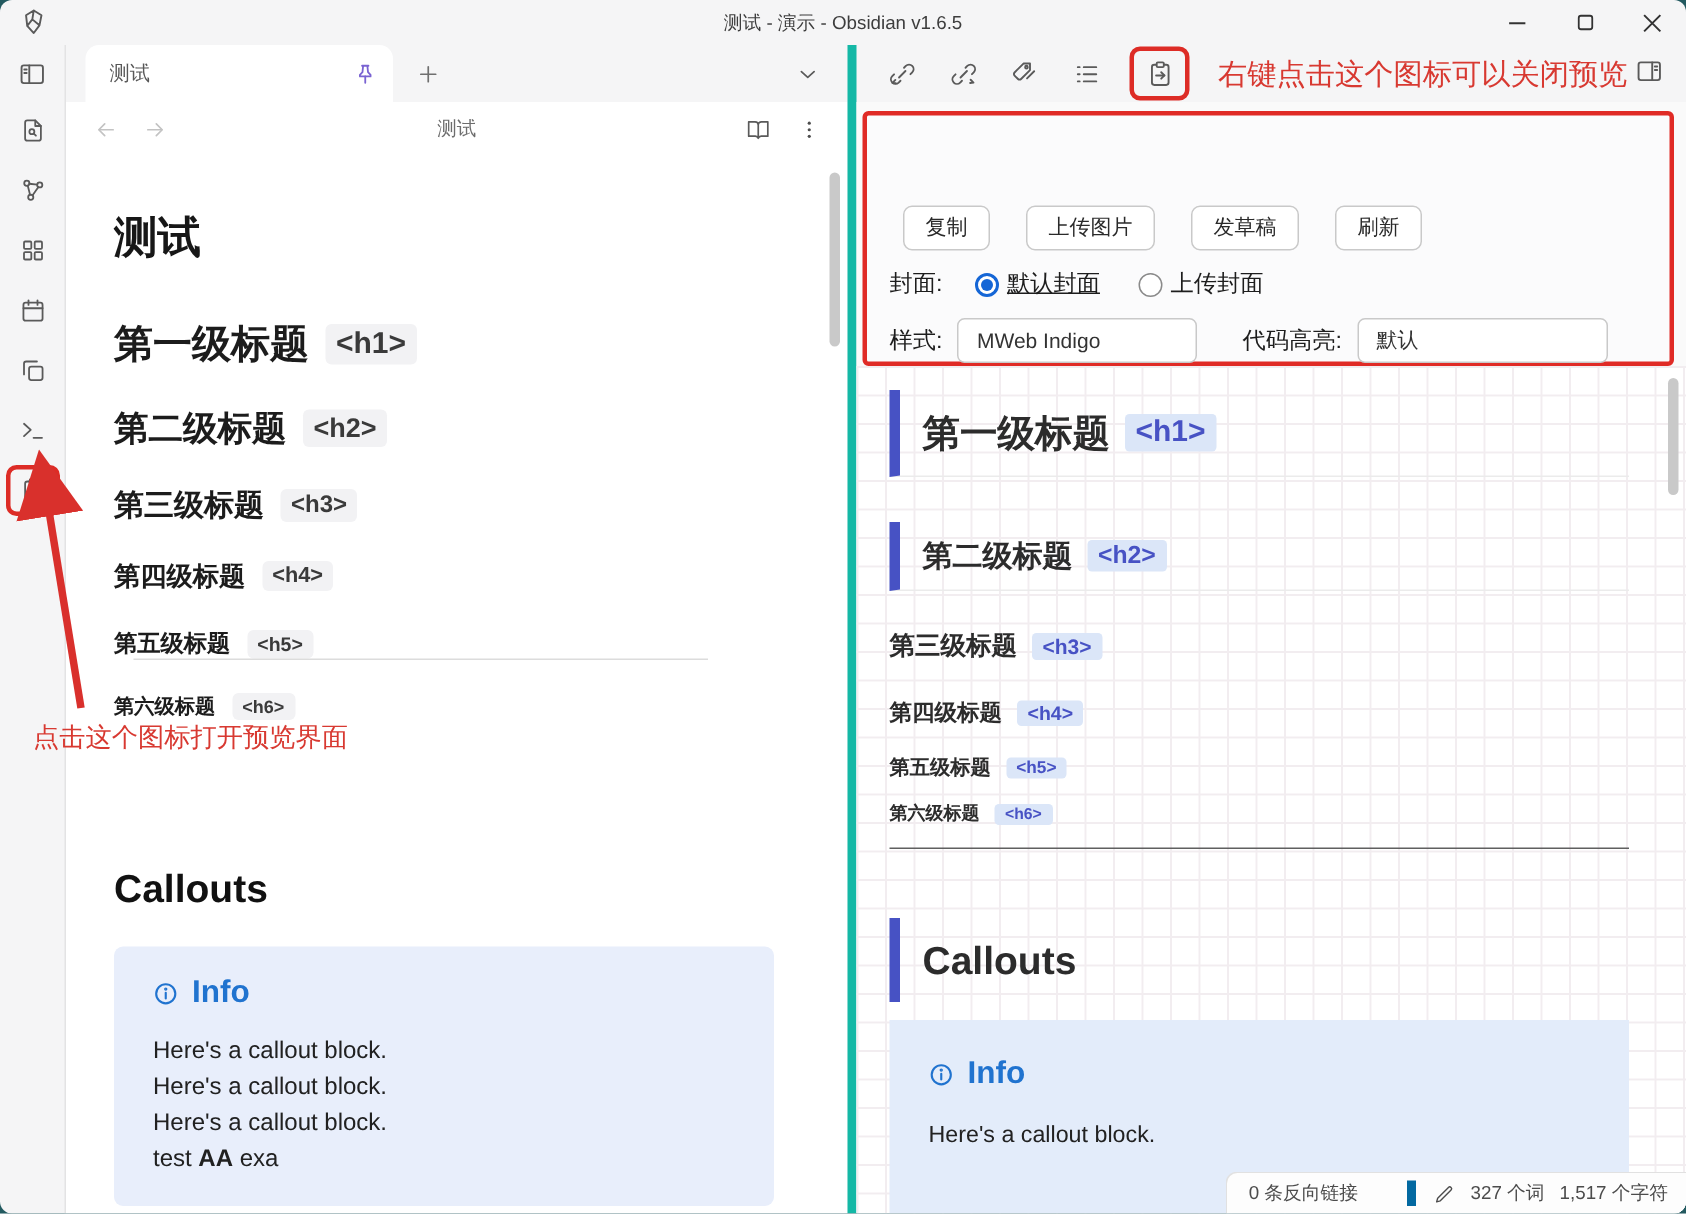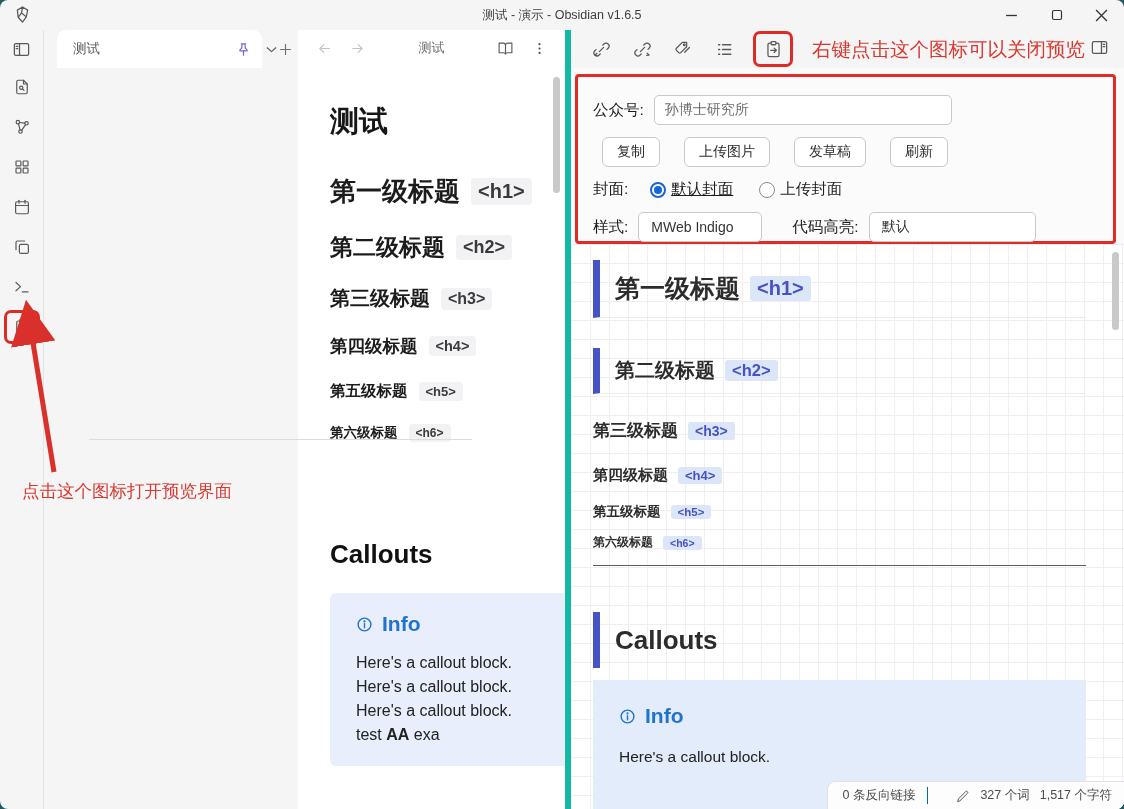"测试" .left-pane { flex-direction: row -> column }
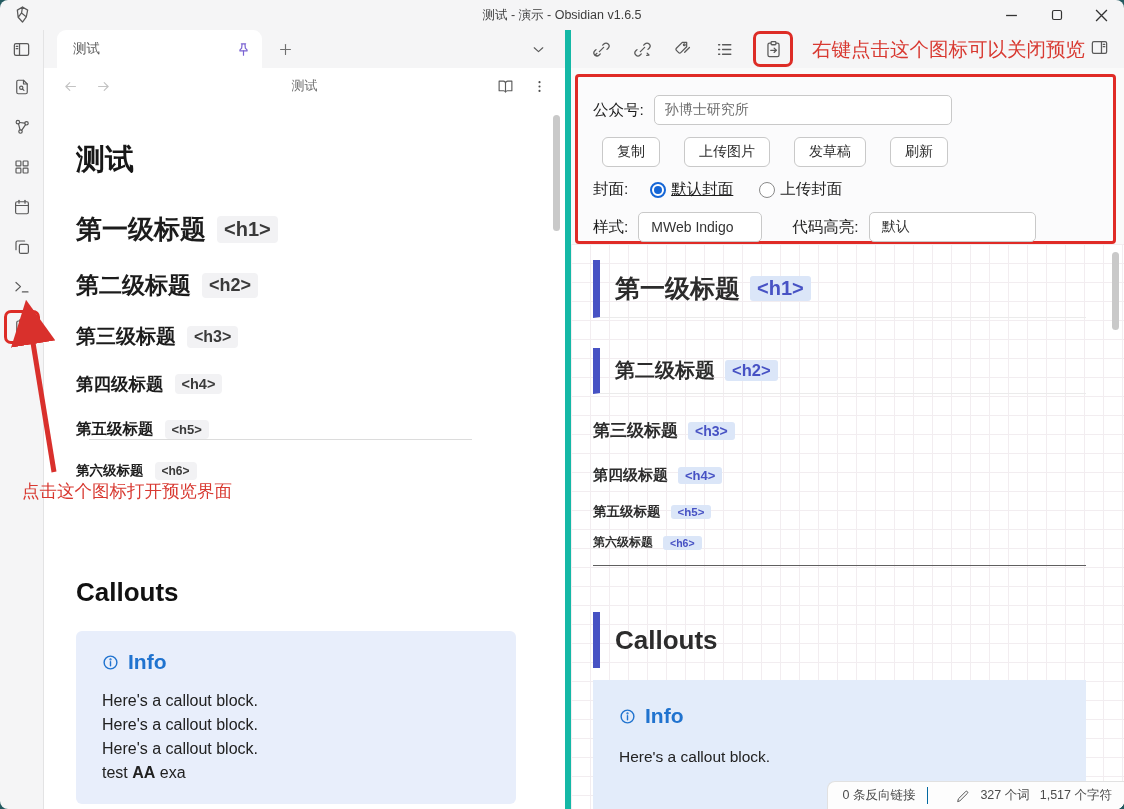"公众号:" div.form-row { html: <div> <span>公众号:</span> <input> </div> -> none }
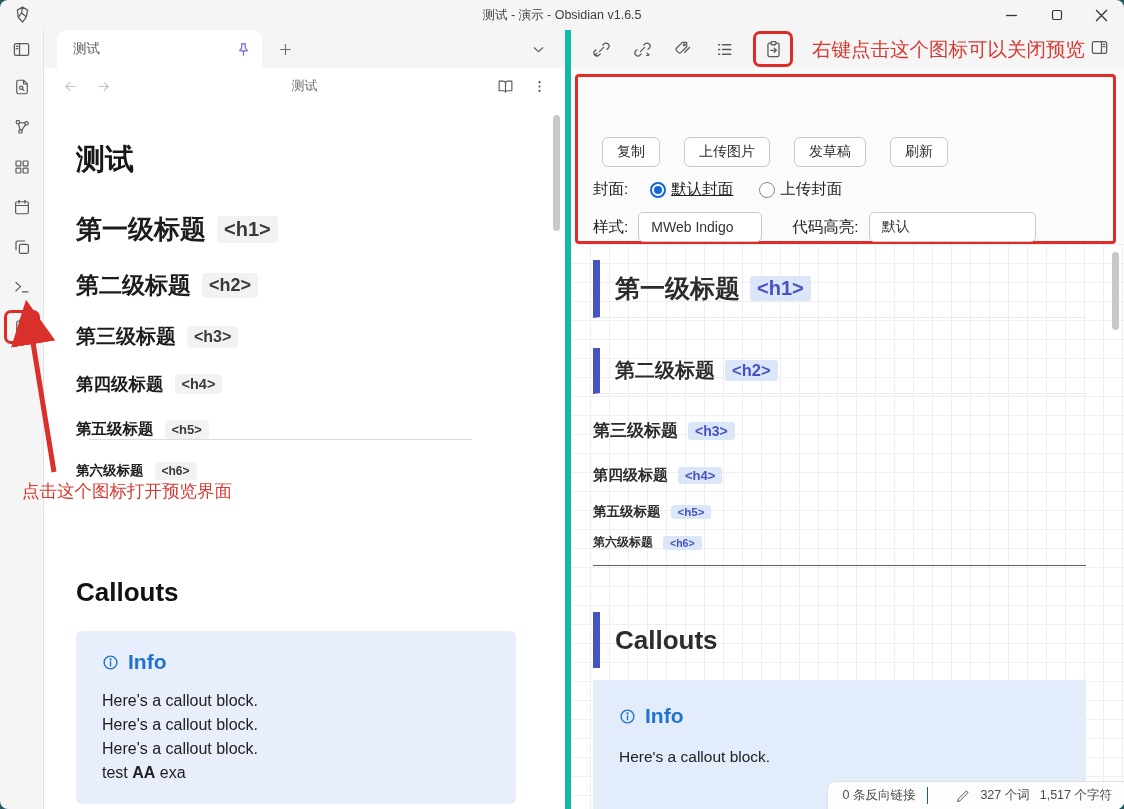"MWeb Indigo" span.frm-select { width: 124px -> 160px }
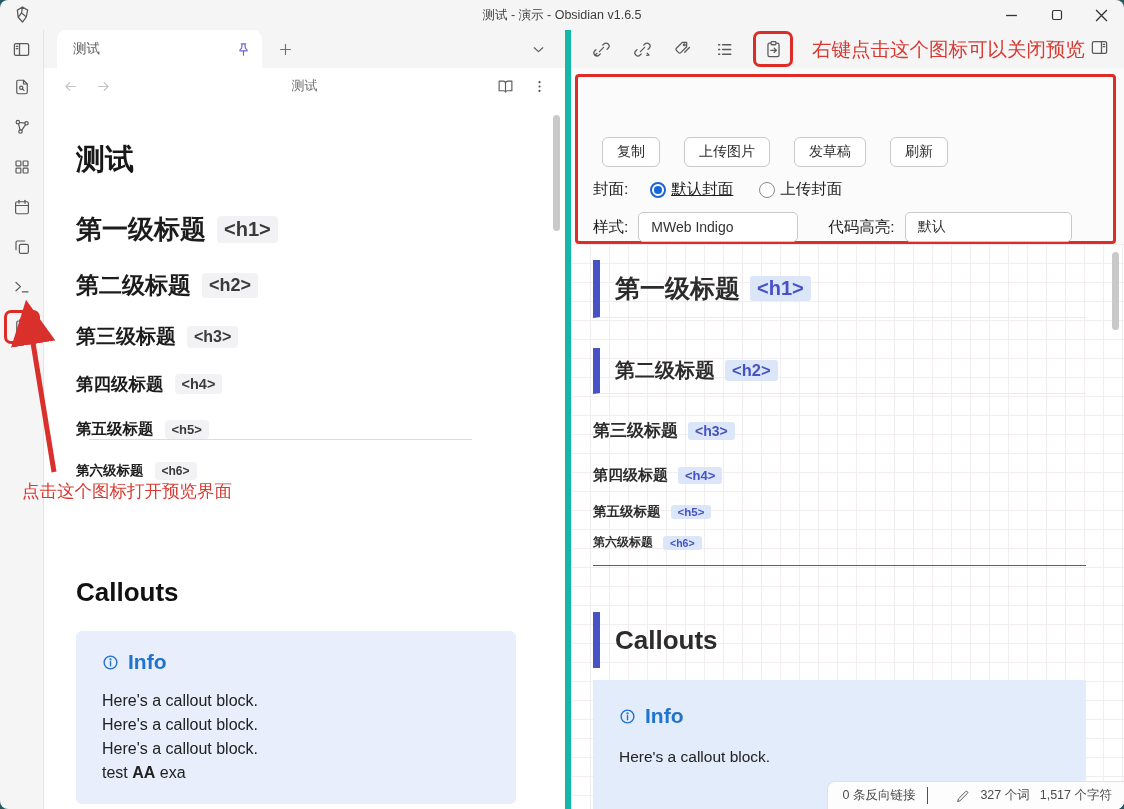"327 个词" span.sb-group { border-left: 1px solid #0369a1 -> 6px solid #0369a1; margin-left: none -> 21px; padding-left: 28px -> 12px }
